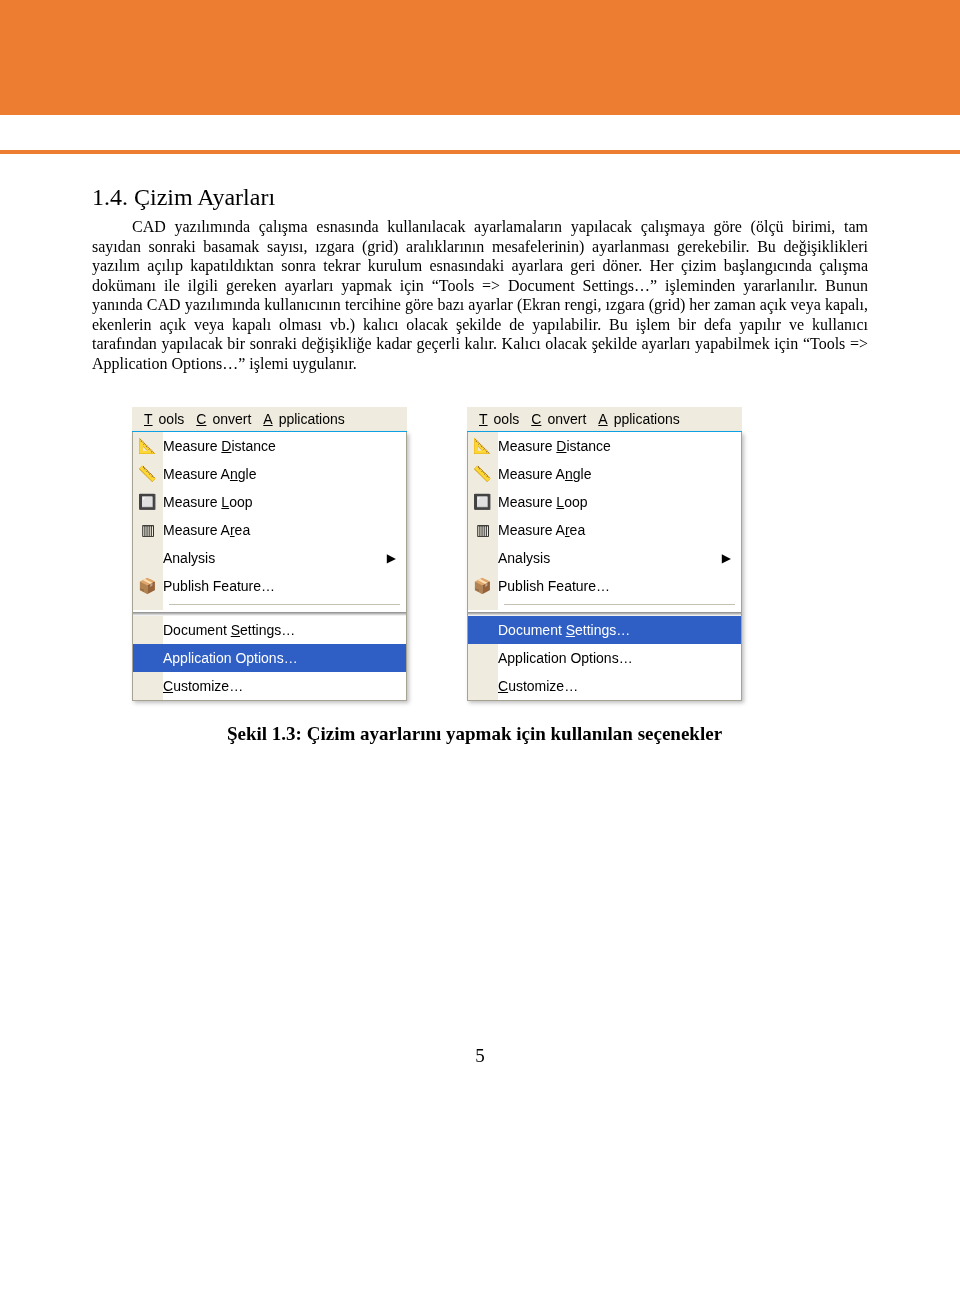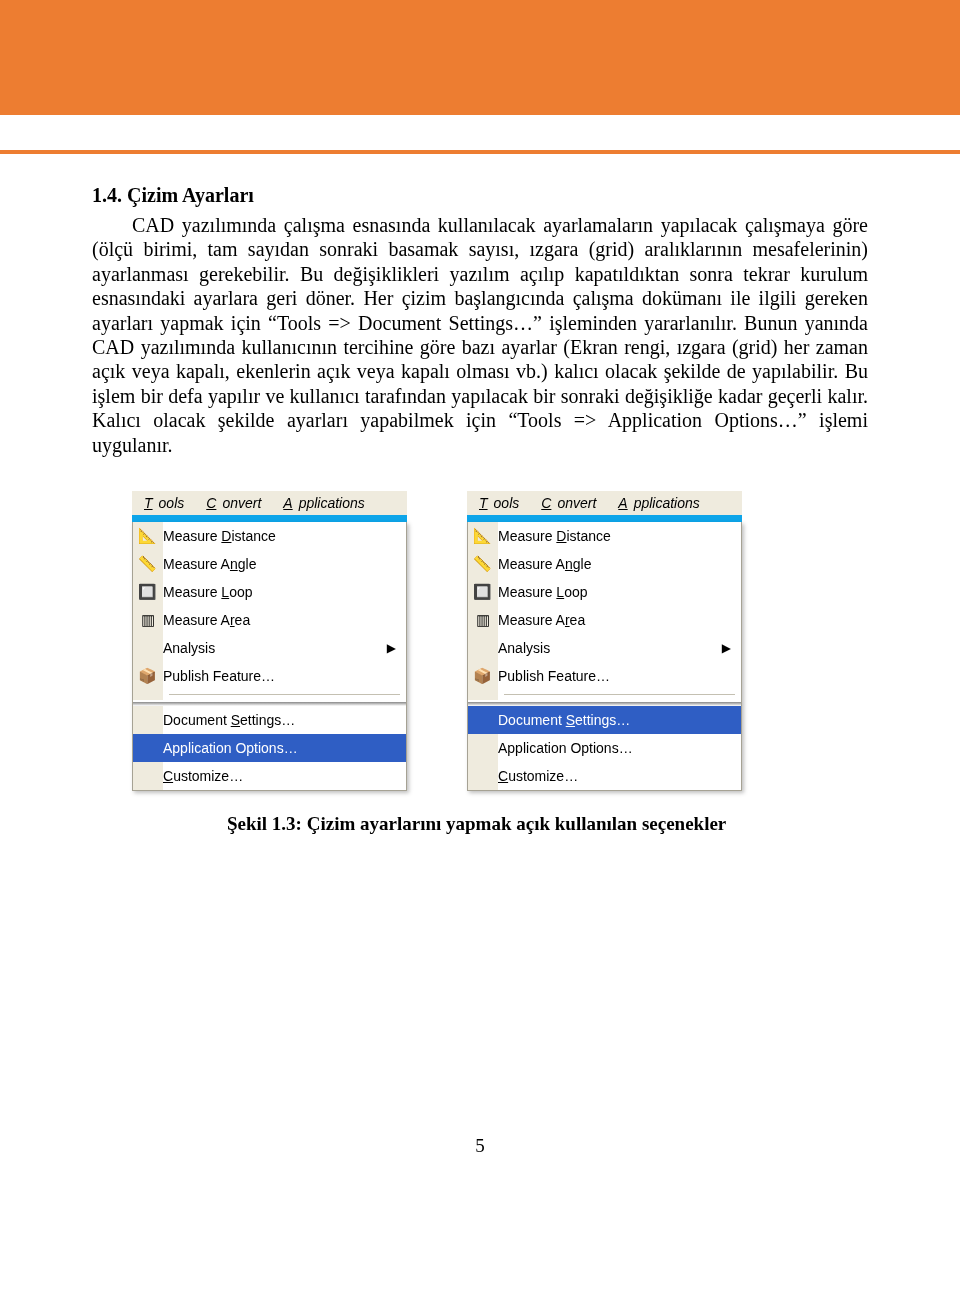"1.4. Çizim Ayarları" .heading { font-size: 20px -> 24px; font-weight: bold -> normal }
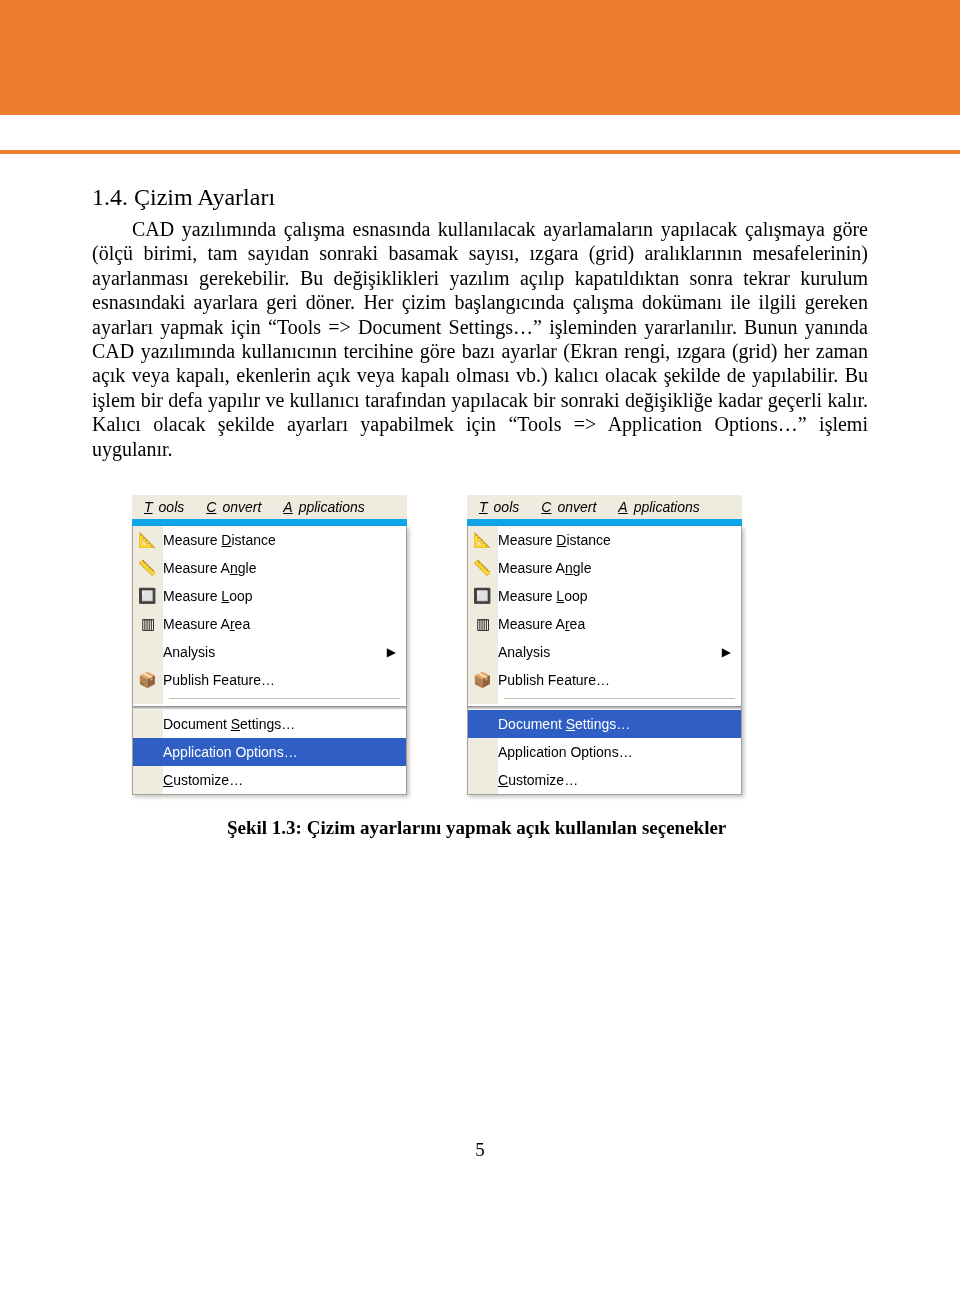"CAD yazılımında çalışma esnasında" .body-text { font-size: 20px -> 16px }
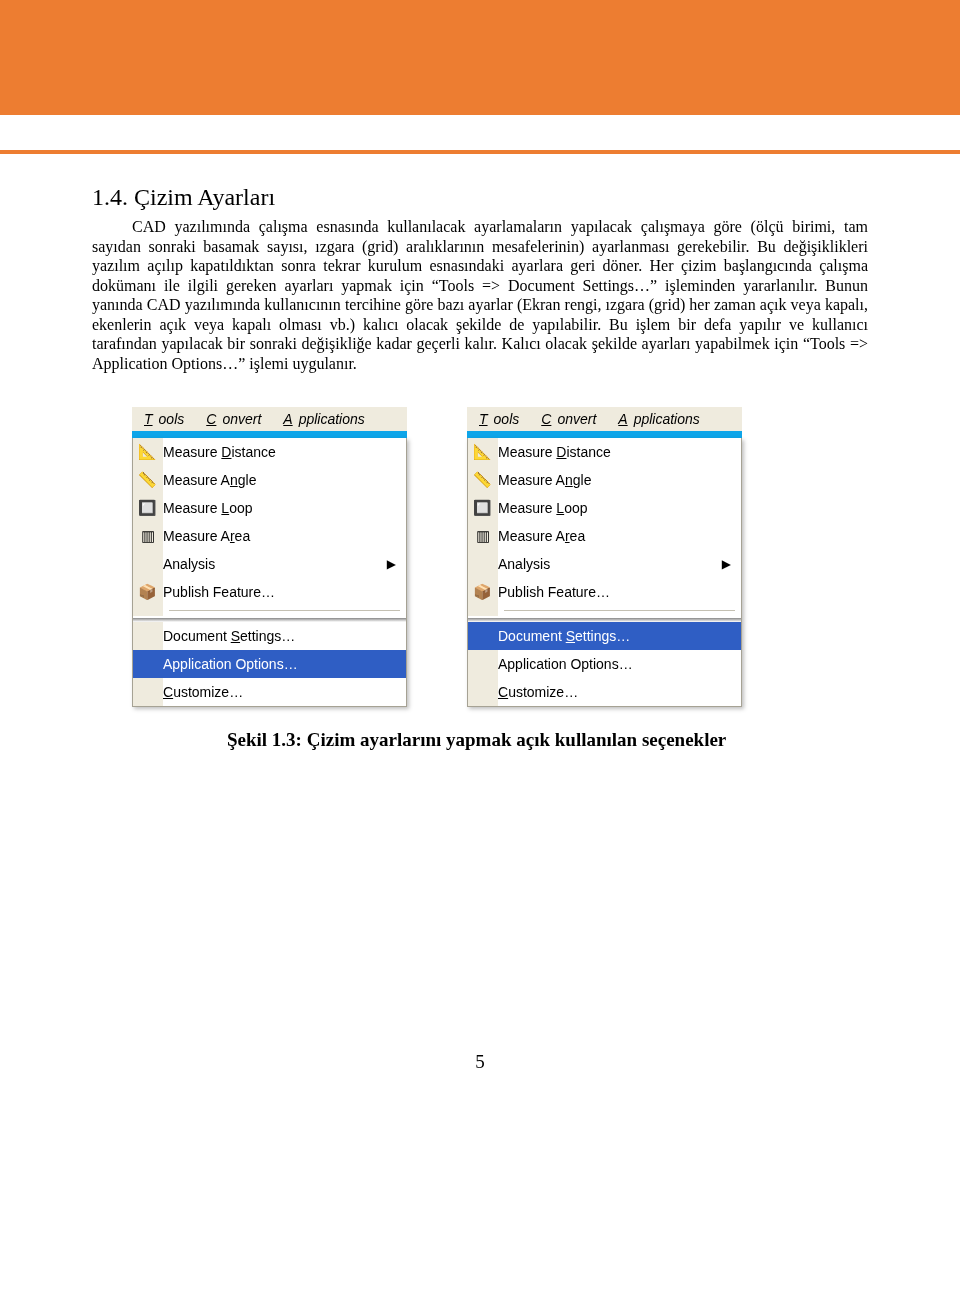"T ools" .menu-bar { border-bottom: 7px solid #0ea5e9 -> 1px solid #0ea5e9; font-style: italic -> none; gap: 10px -> none }
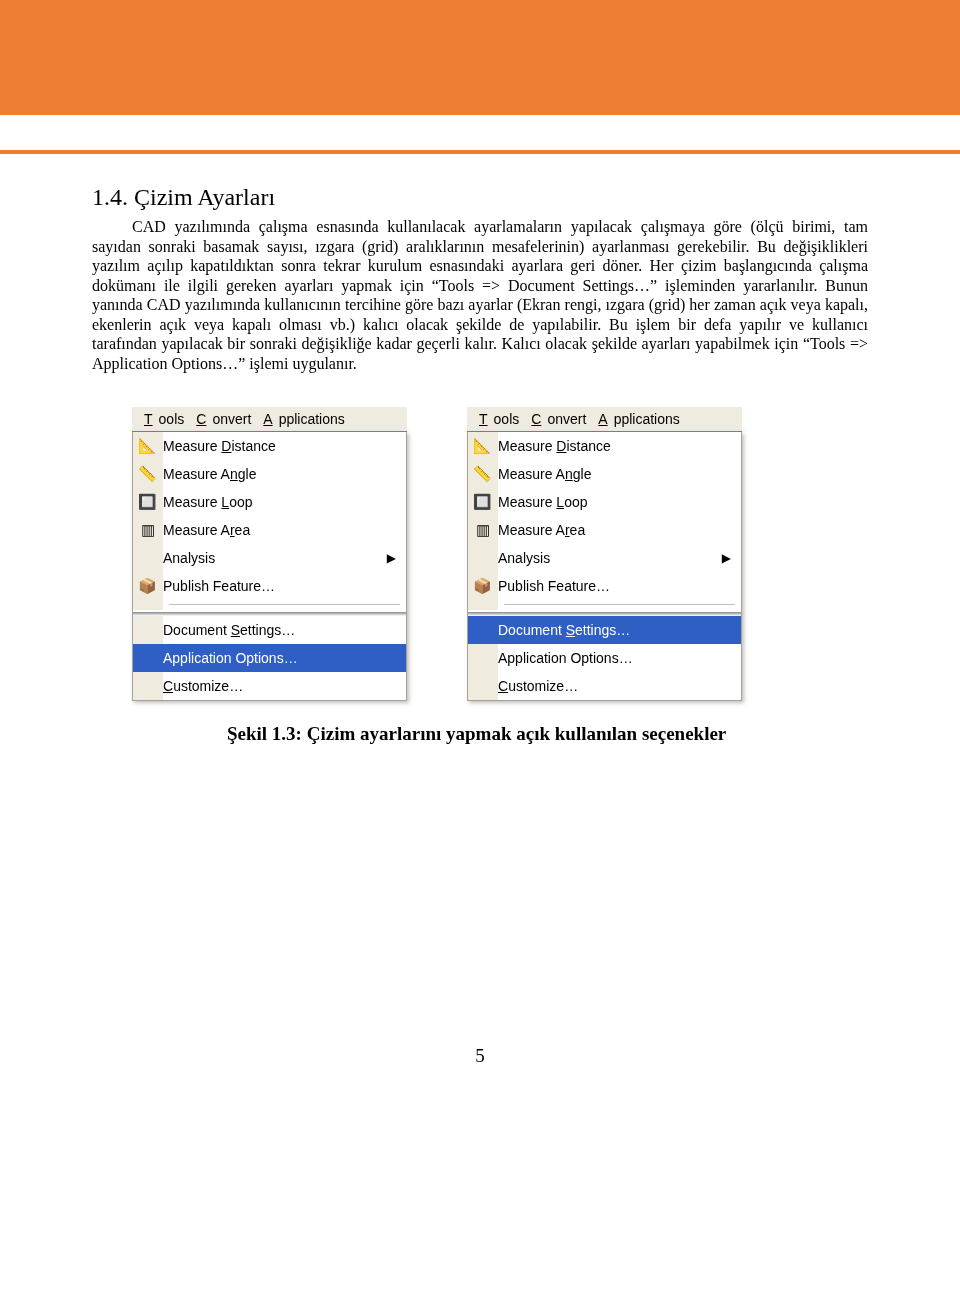"Şekil 1.3: Çizim ayarlarını yapmak" div.caption { text: açık -> için }
